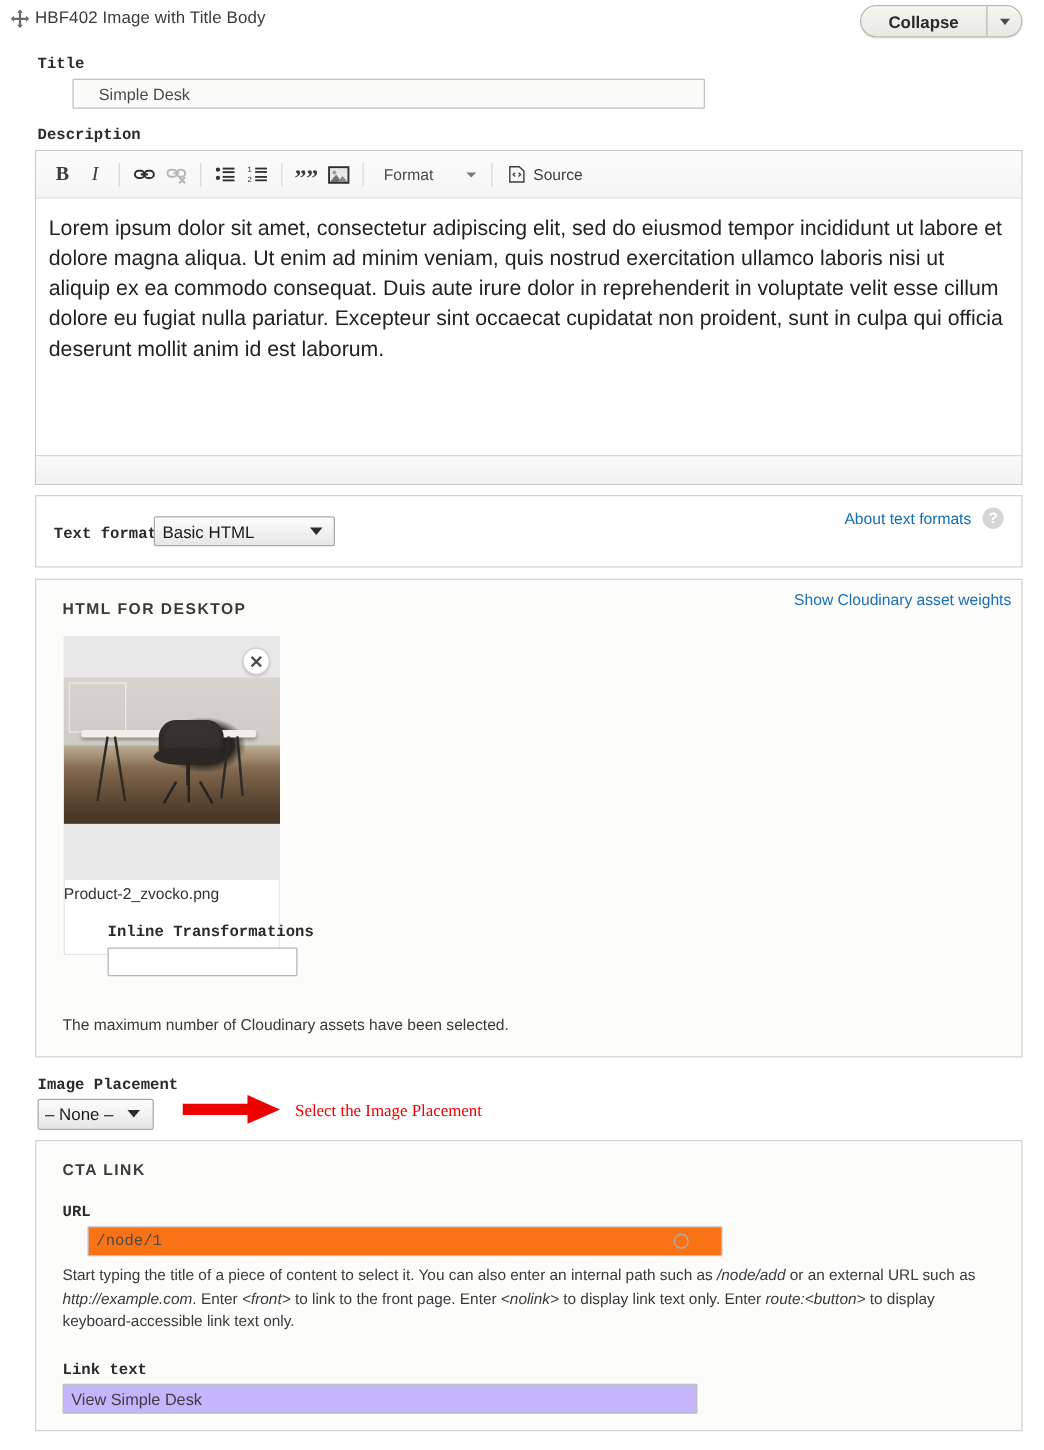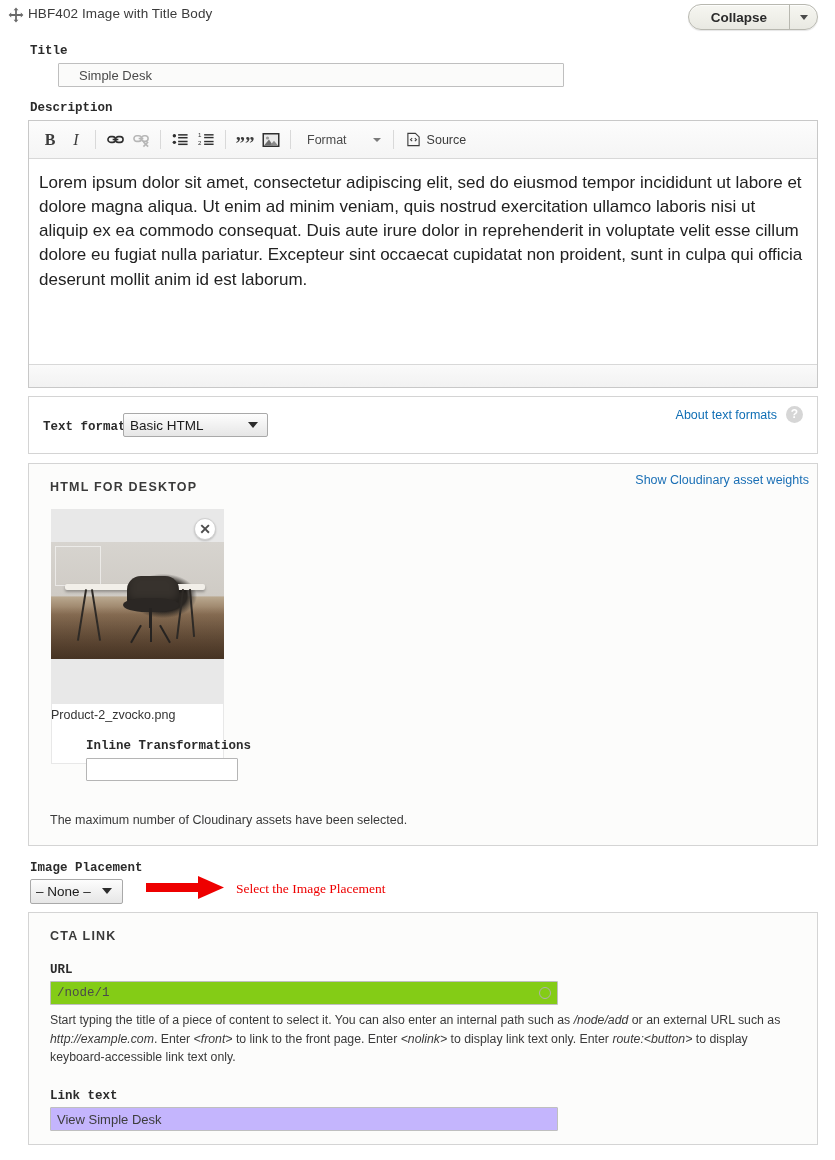"/node/1" #url-input { background: #84cc16 -> #f97316; margin-left: none -> 20px }
